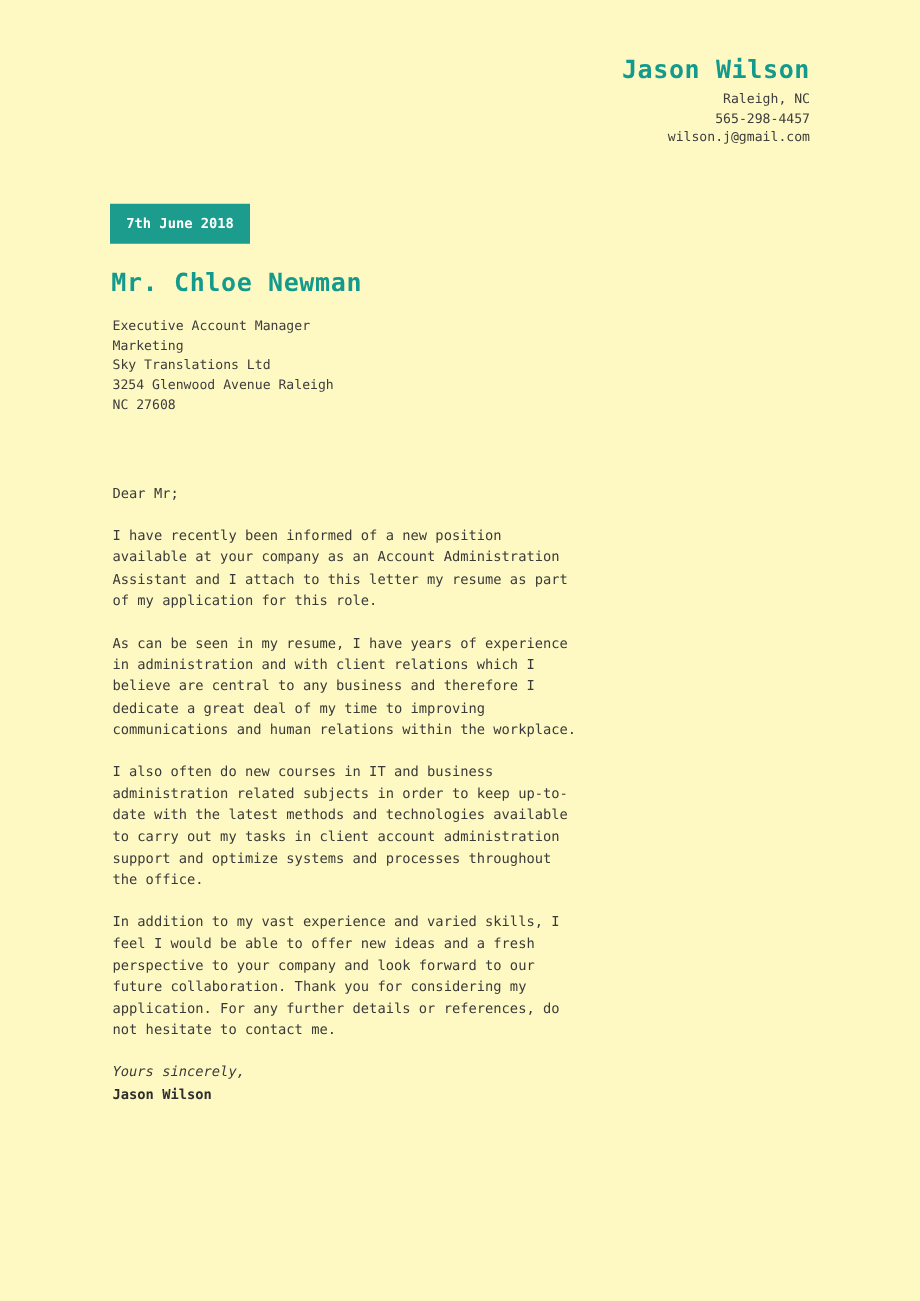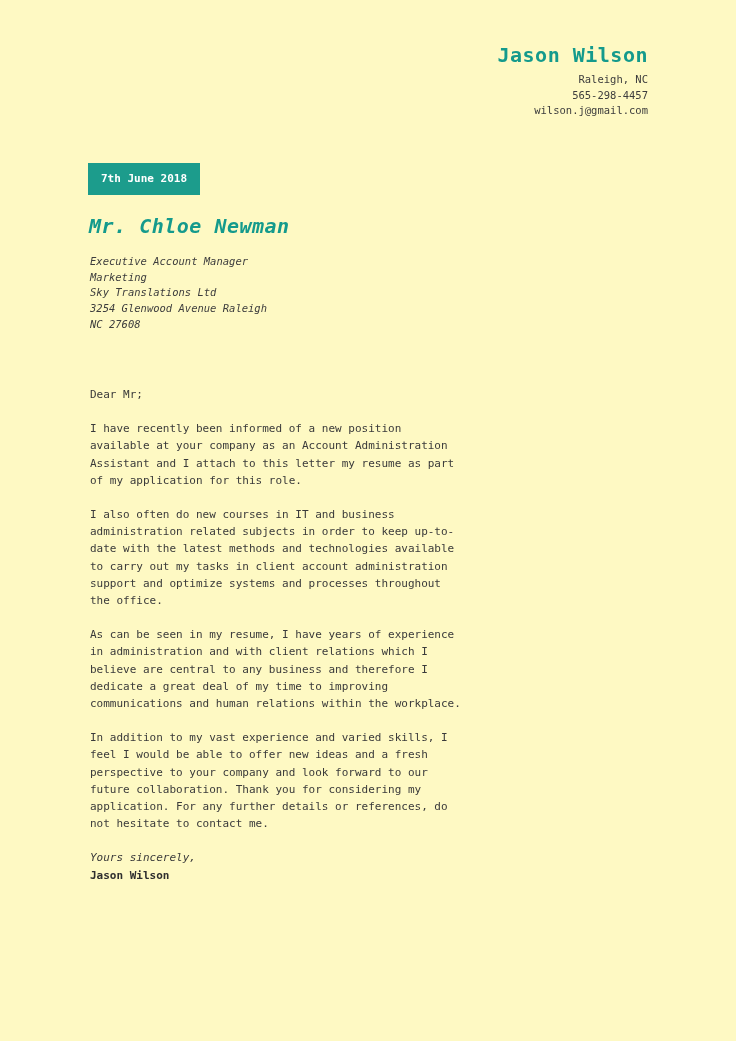"Mr. Chloe Newman" .recipient-name { font-style: italic -> none }
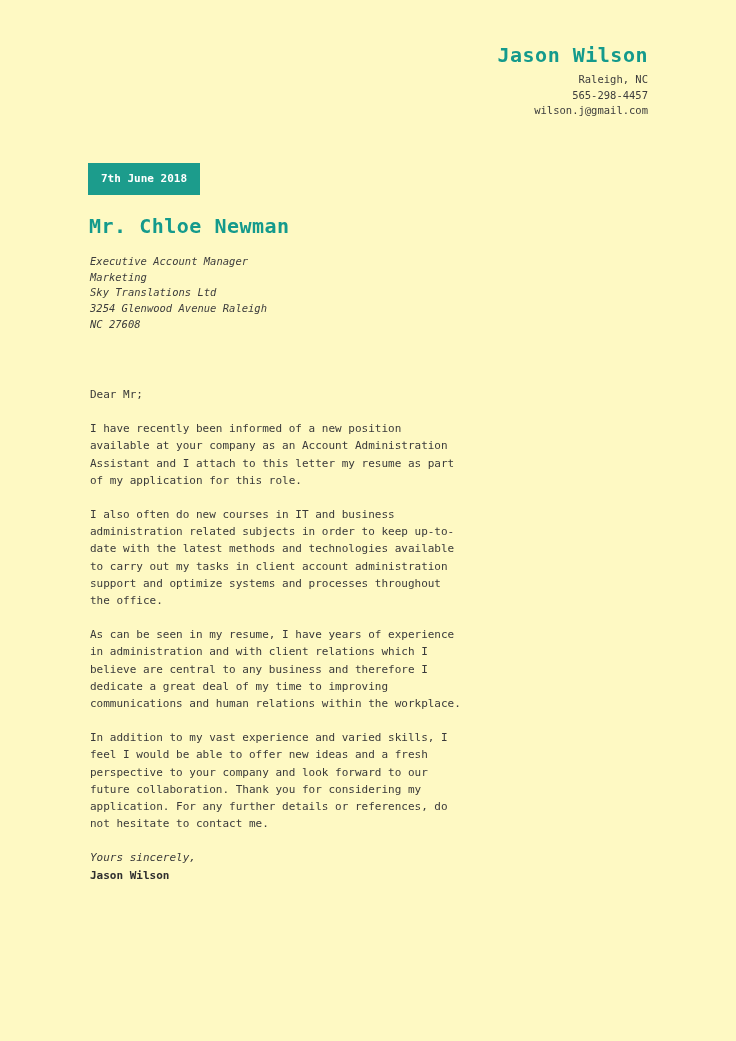"Executive Account Manager" .address { font-style: italic -> none }
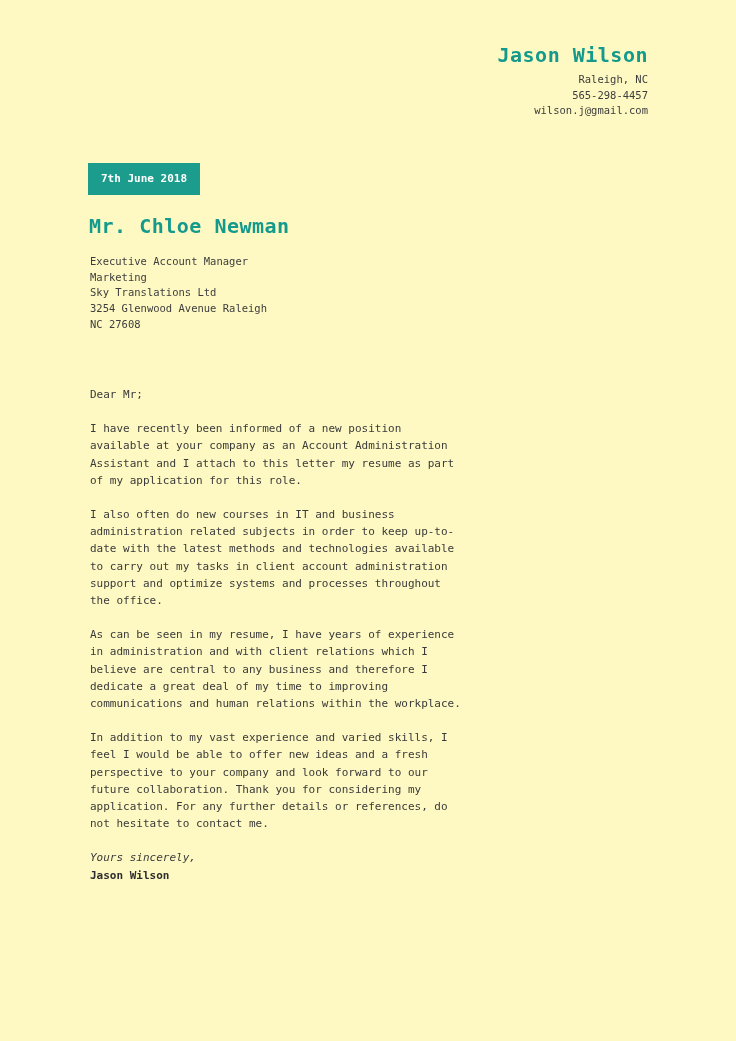"I also often do new" p { order: before "As can be seen in" -> after "As can be seen in" }
